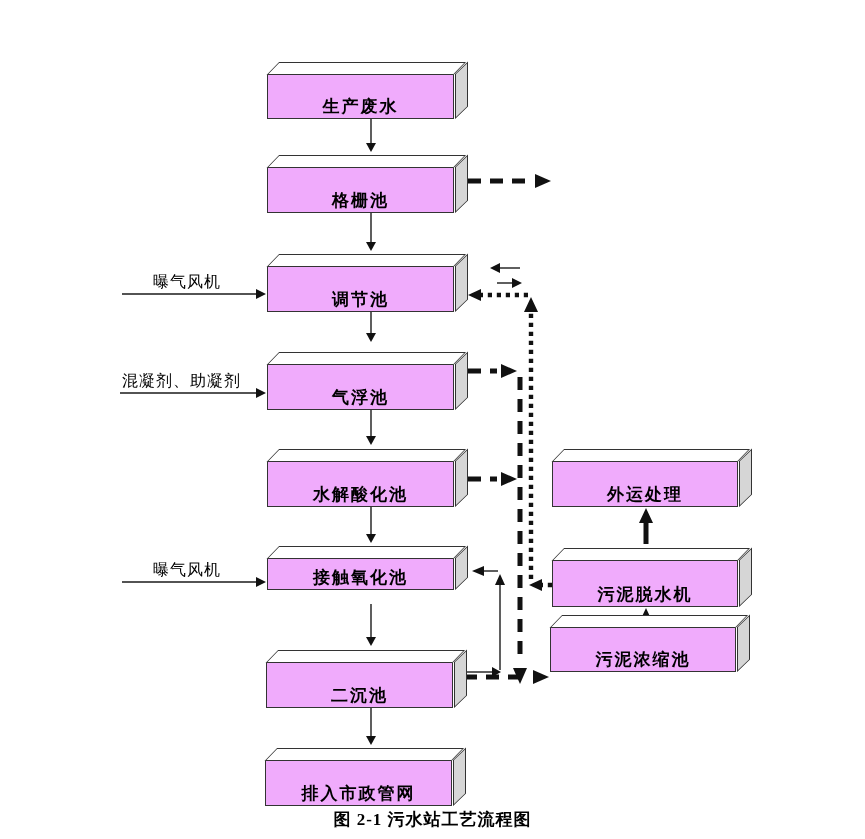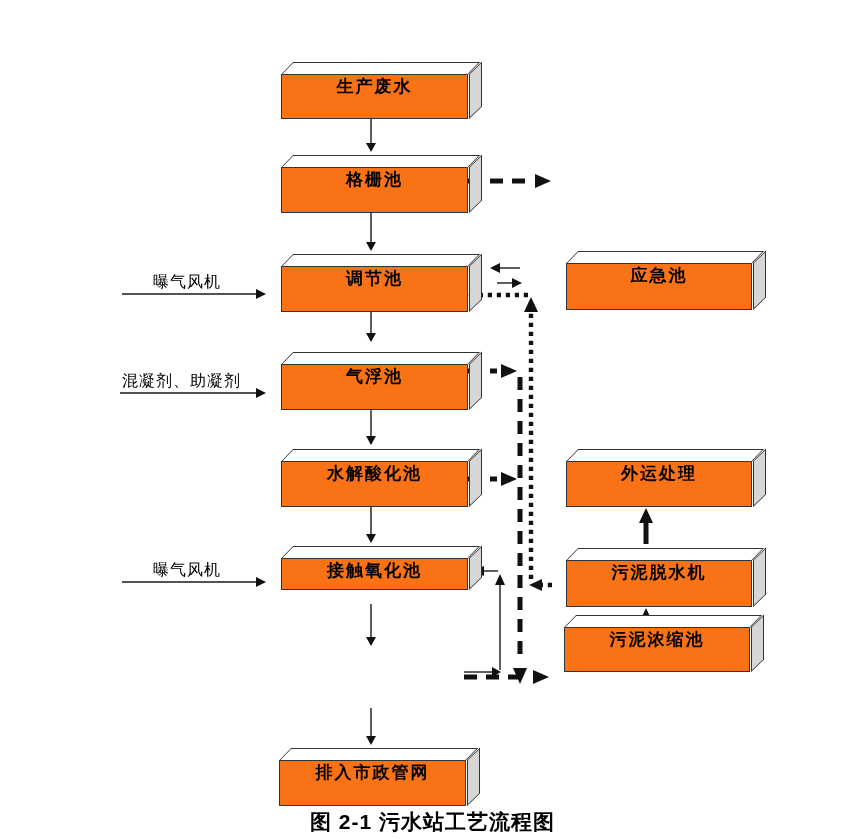"生产废水" .box3d { align-items: flex-start -> flex-end; background: #f97316 -> #f0abfc; margin-left: 14px -> none }
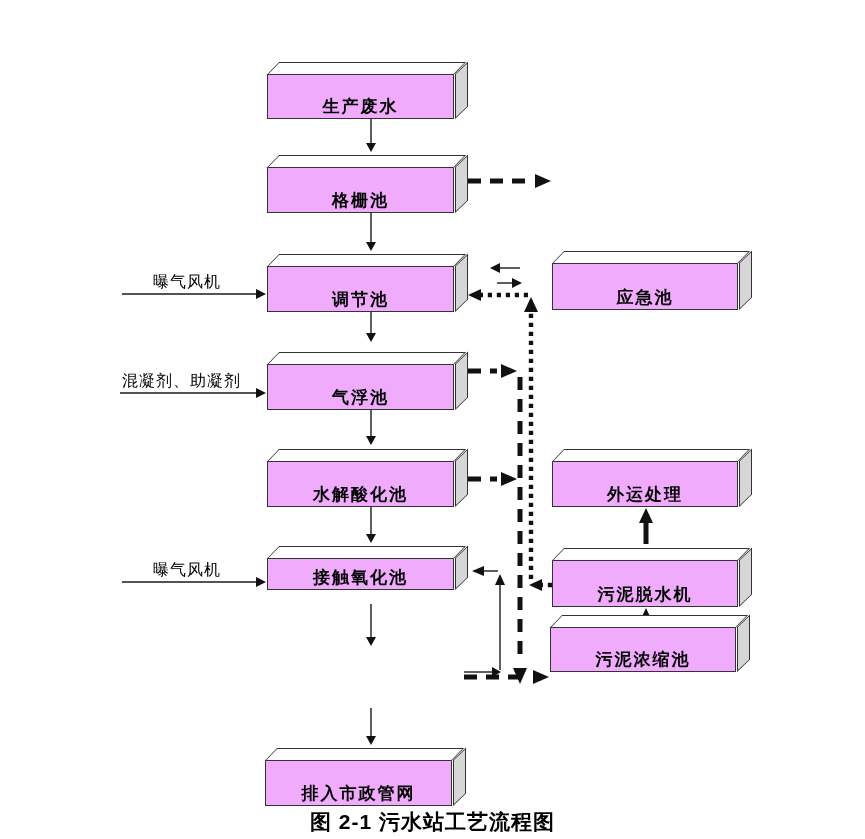"应急池" div.box3d { html: <div> <span>应急池</span> </div> -> none }
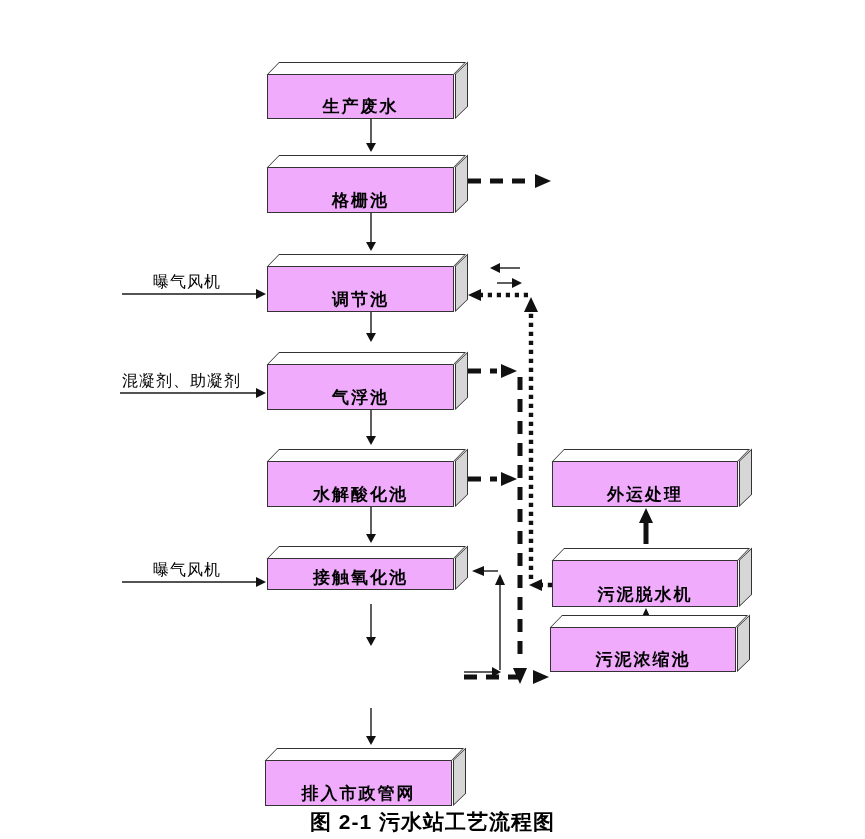"二沉池" div.box3d { html: none -> <div> <span>二沉池</span> </div> }
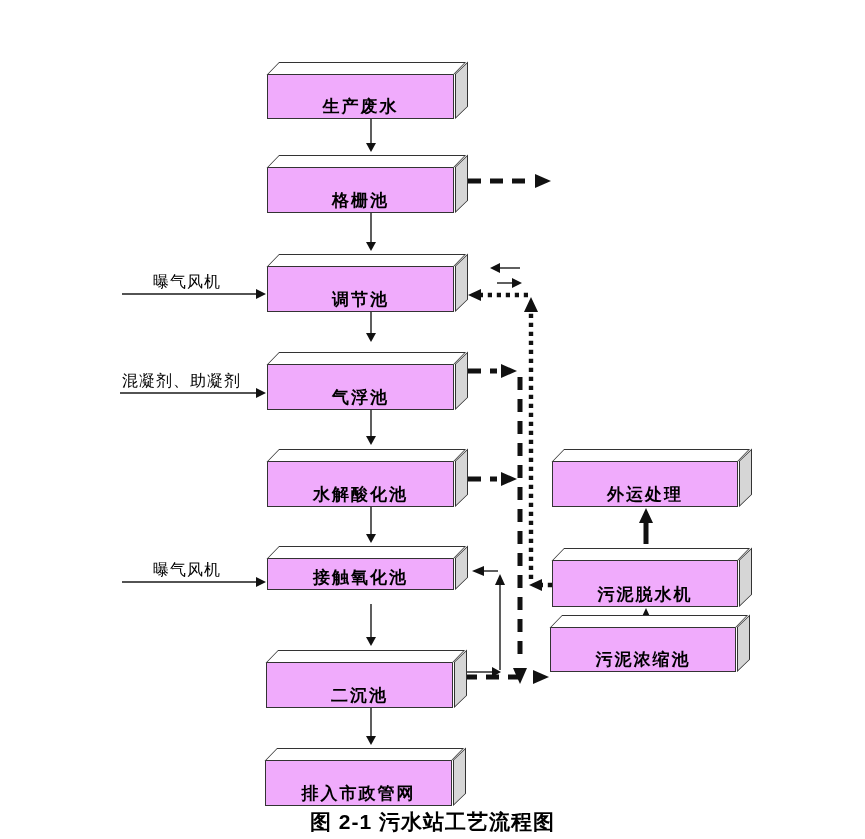"图 2-1 污水站工艺流程图" .fig-caption { font-family: none -> Liberation Serif, serif; font-size: 21px -> 17px }
